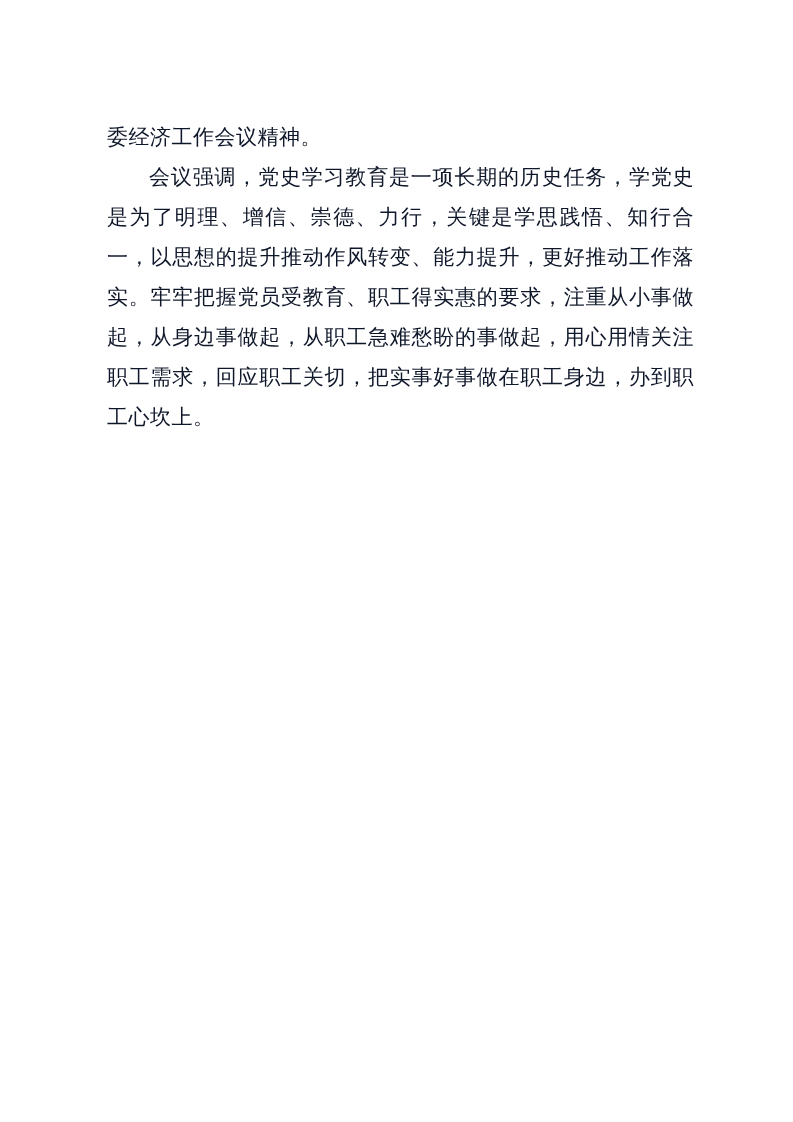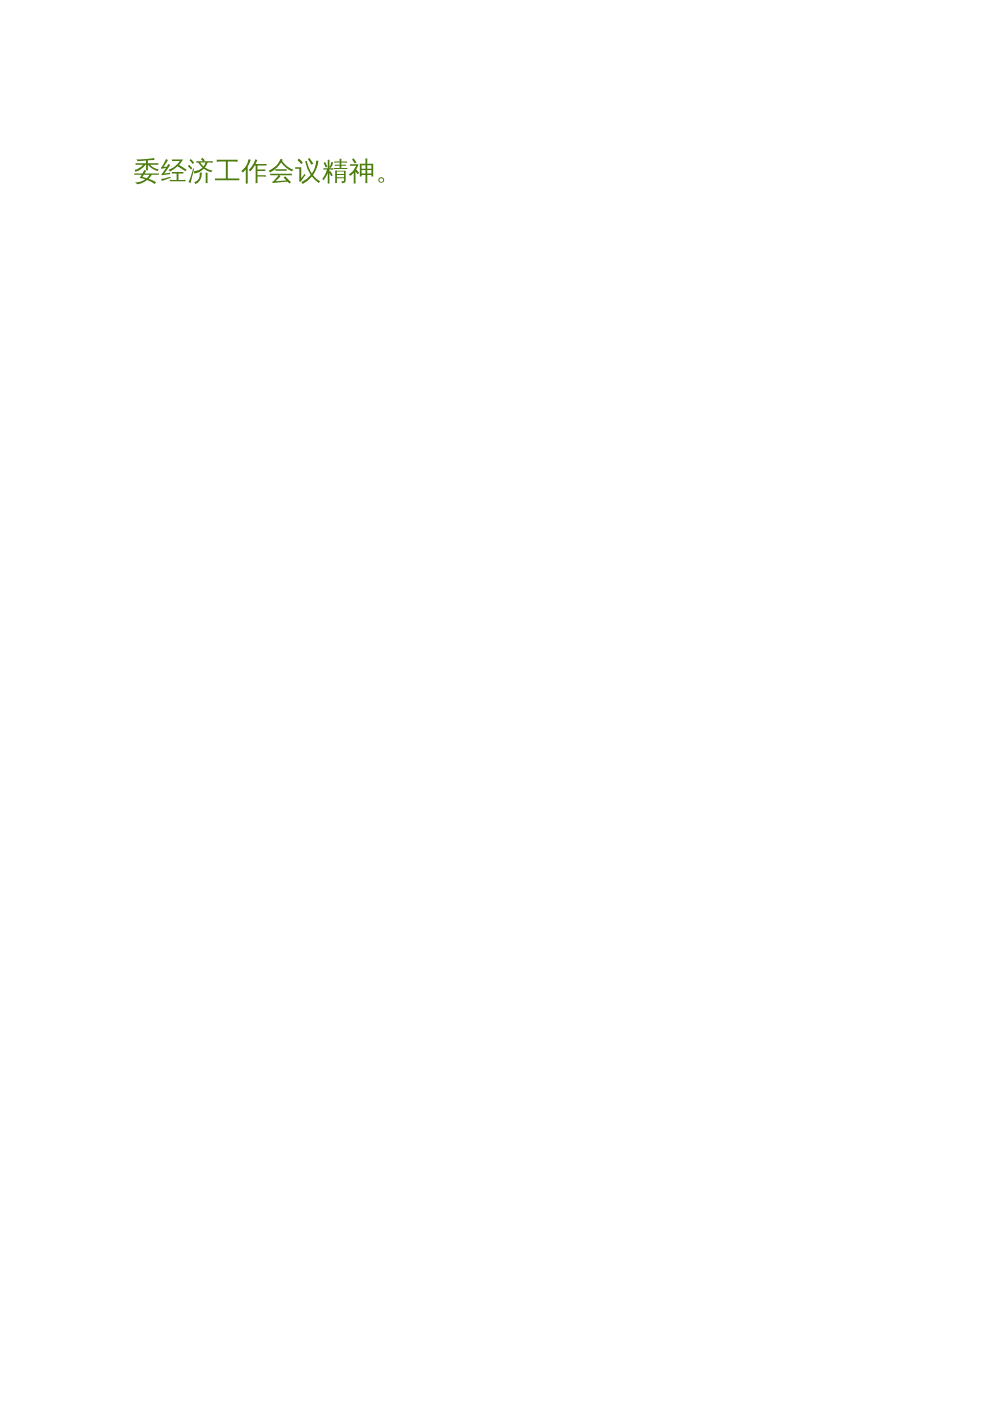"委经济工作会议精神。" .content p { color: #4d7c0f -> #0f172a }
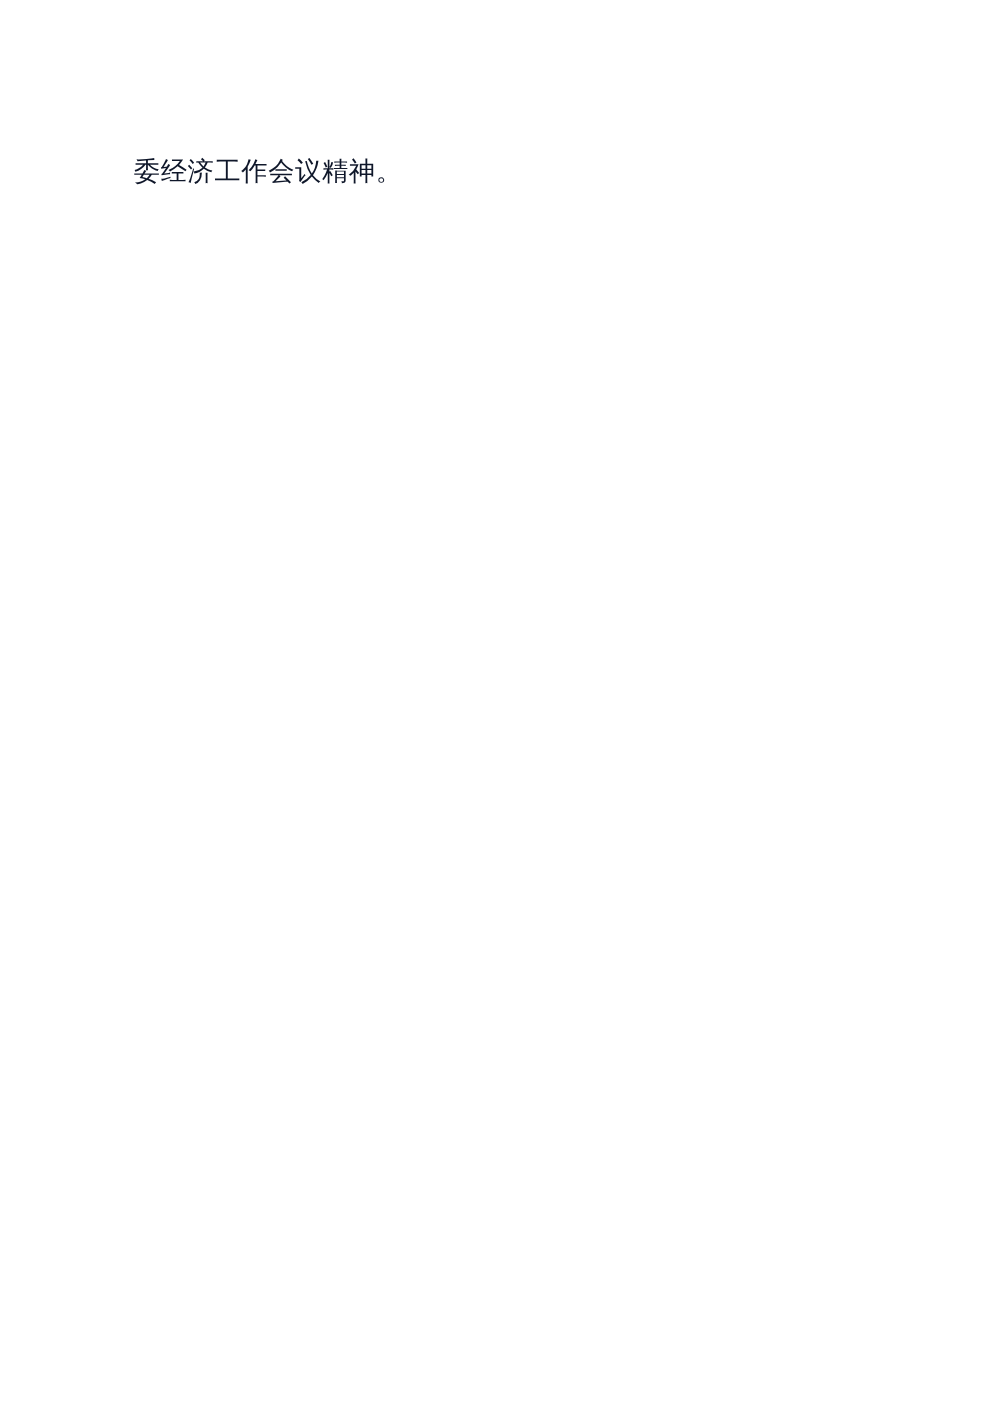"会议强调，党史学习教育是一项长期的历史任务，学党史是为了明理、增信、崇德、力行，" p.indent { html: none -> <p>会议强调，党史学习教育是一项长期的历史任务，学党史是为了明理、增信、崇德、力行，关键是学思践悟、知行合一，以思想的提升推动作风转变、能力提升，更好推动工作落实。牢牢把握党员受教育、职工得实惠的要求，注重从小事做起，从身边事做起，从职工急难愁盼的事做起，用心用情关注职工需求，回应职工关切，把实事好事做在职工身边，办到职工心坎上。</p> }
